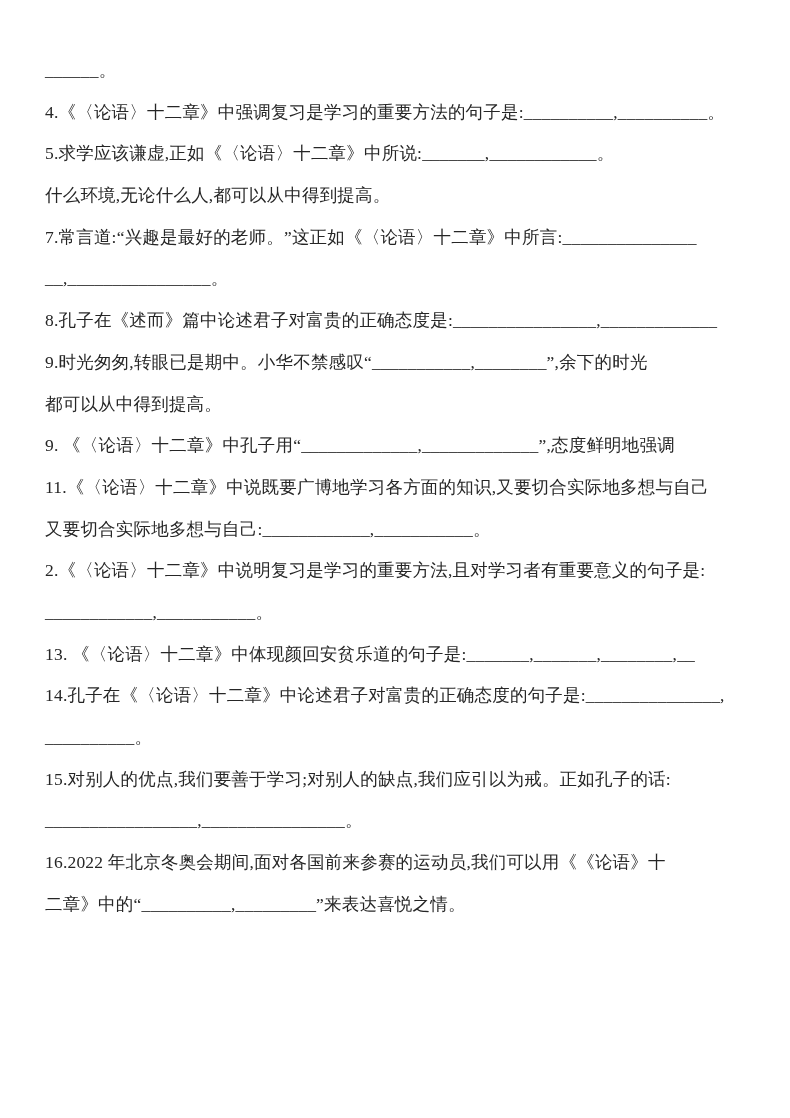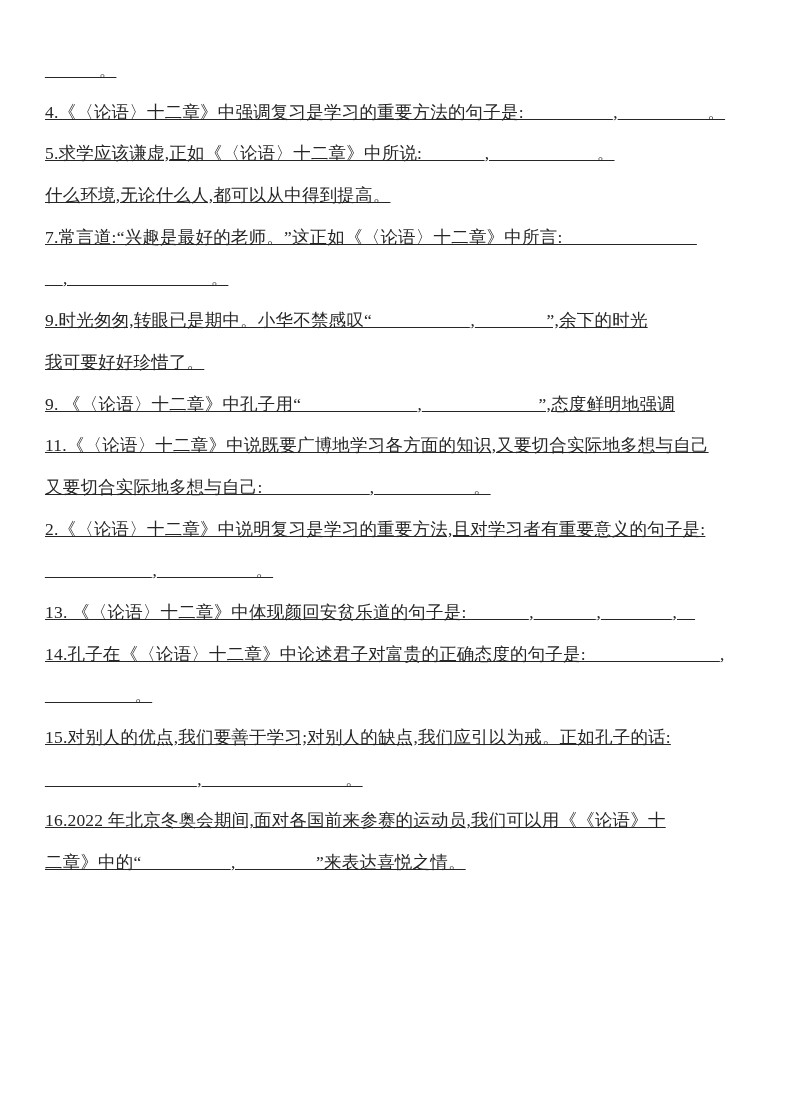"______。" .doc-body { text-decoration: underline -> none }
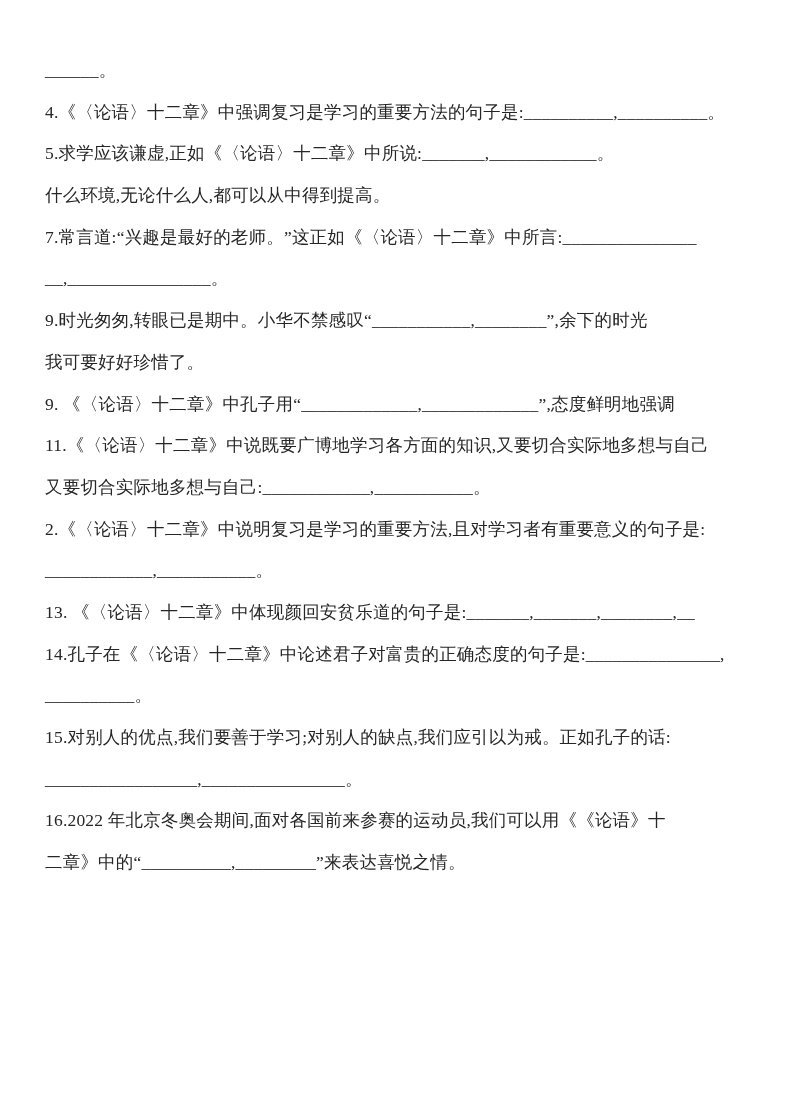"8.孔子在《述而》篇中论述君子对富贵的正确态度是:_______________" p.line { html: none -> <p>8.孔子在《述而》篇中论述君子对富贵的正确态度是:________________,_____________</p> }
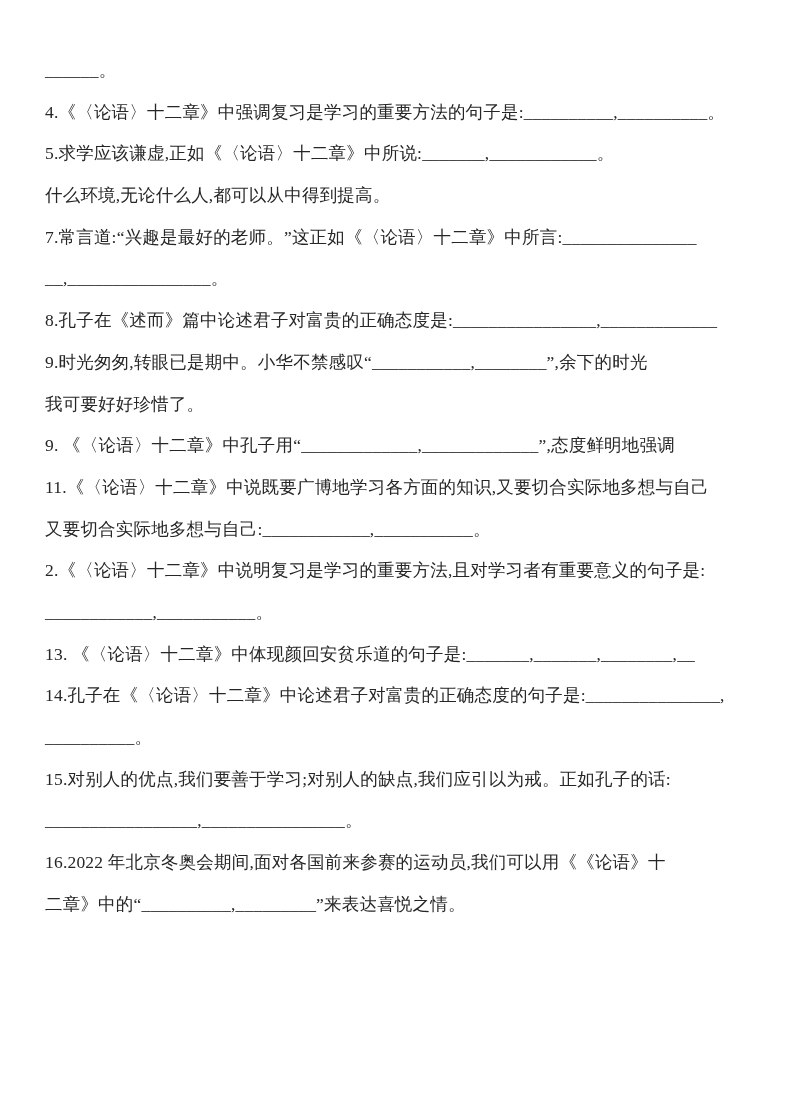"我可要好好珍惜了。" p.line { text: 我可要好好珍惜了 -> 都可以从中得到提高 }
